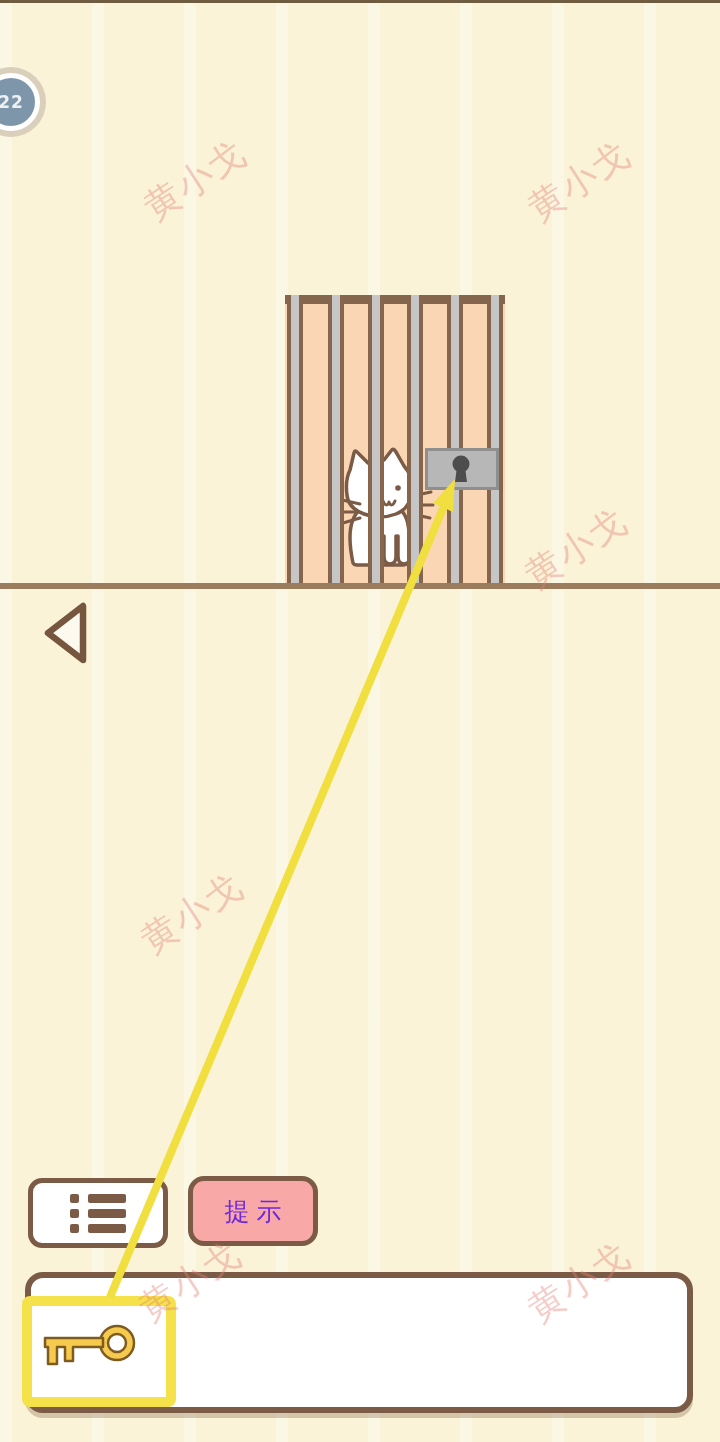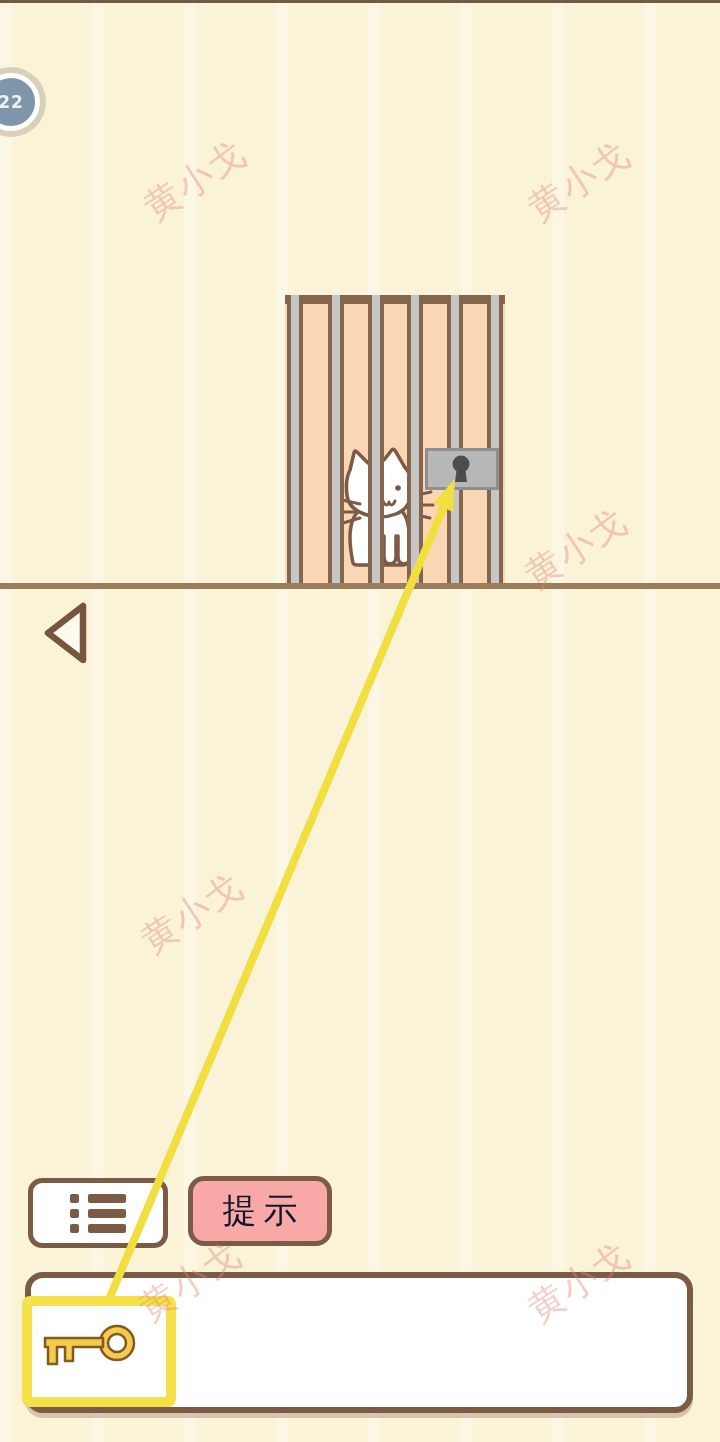"提示" button.hint-btn { color: #0f172a -> #6d28d9; font-size: 34px -> 25px; width: 144px -> 130px }
